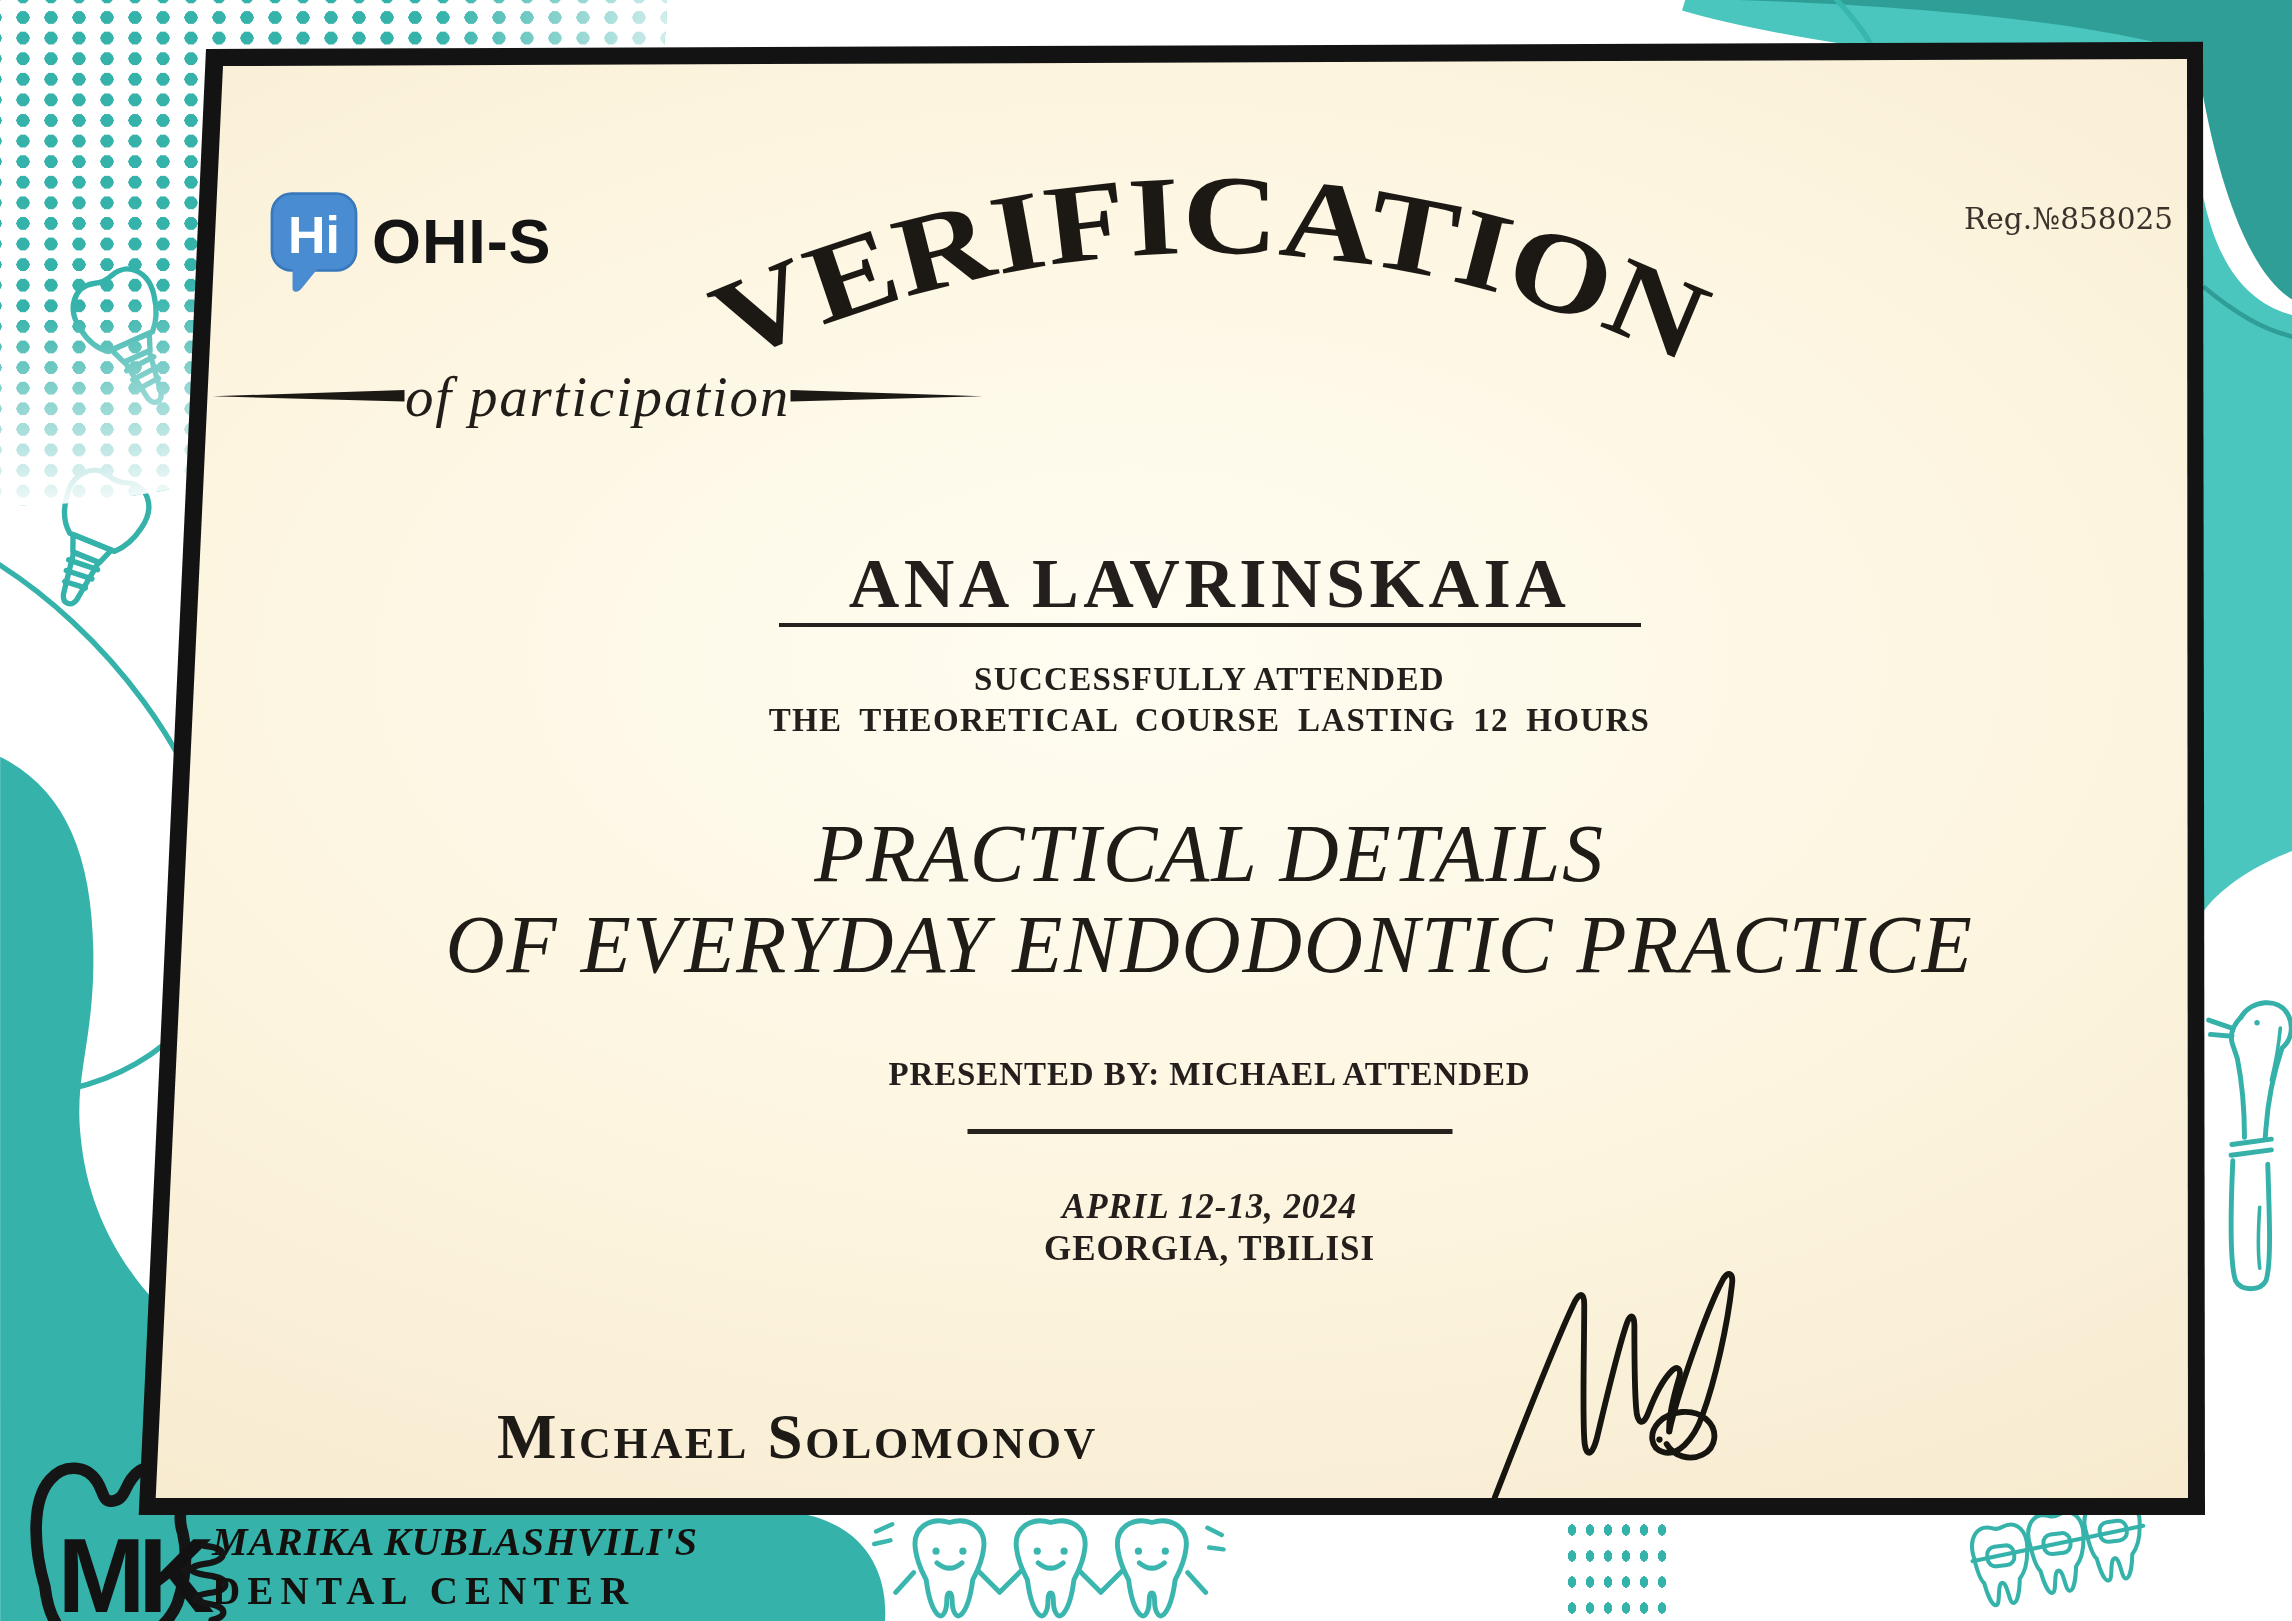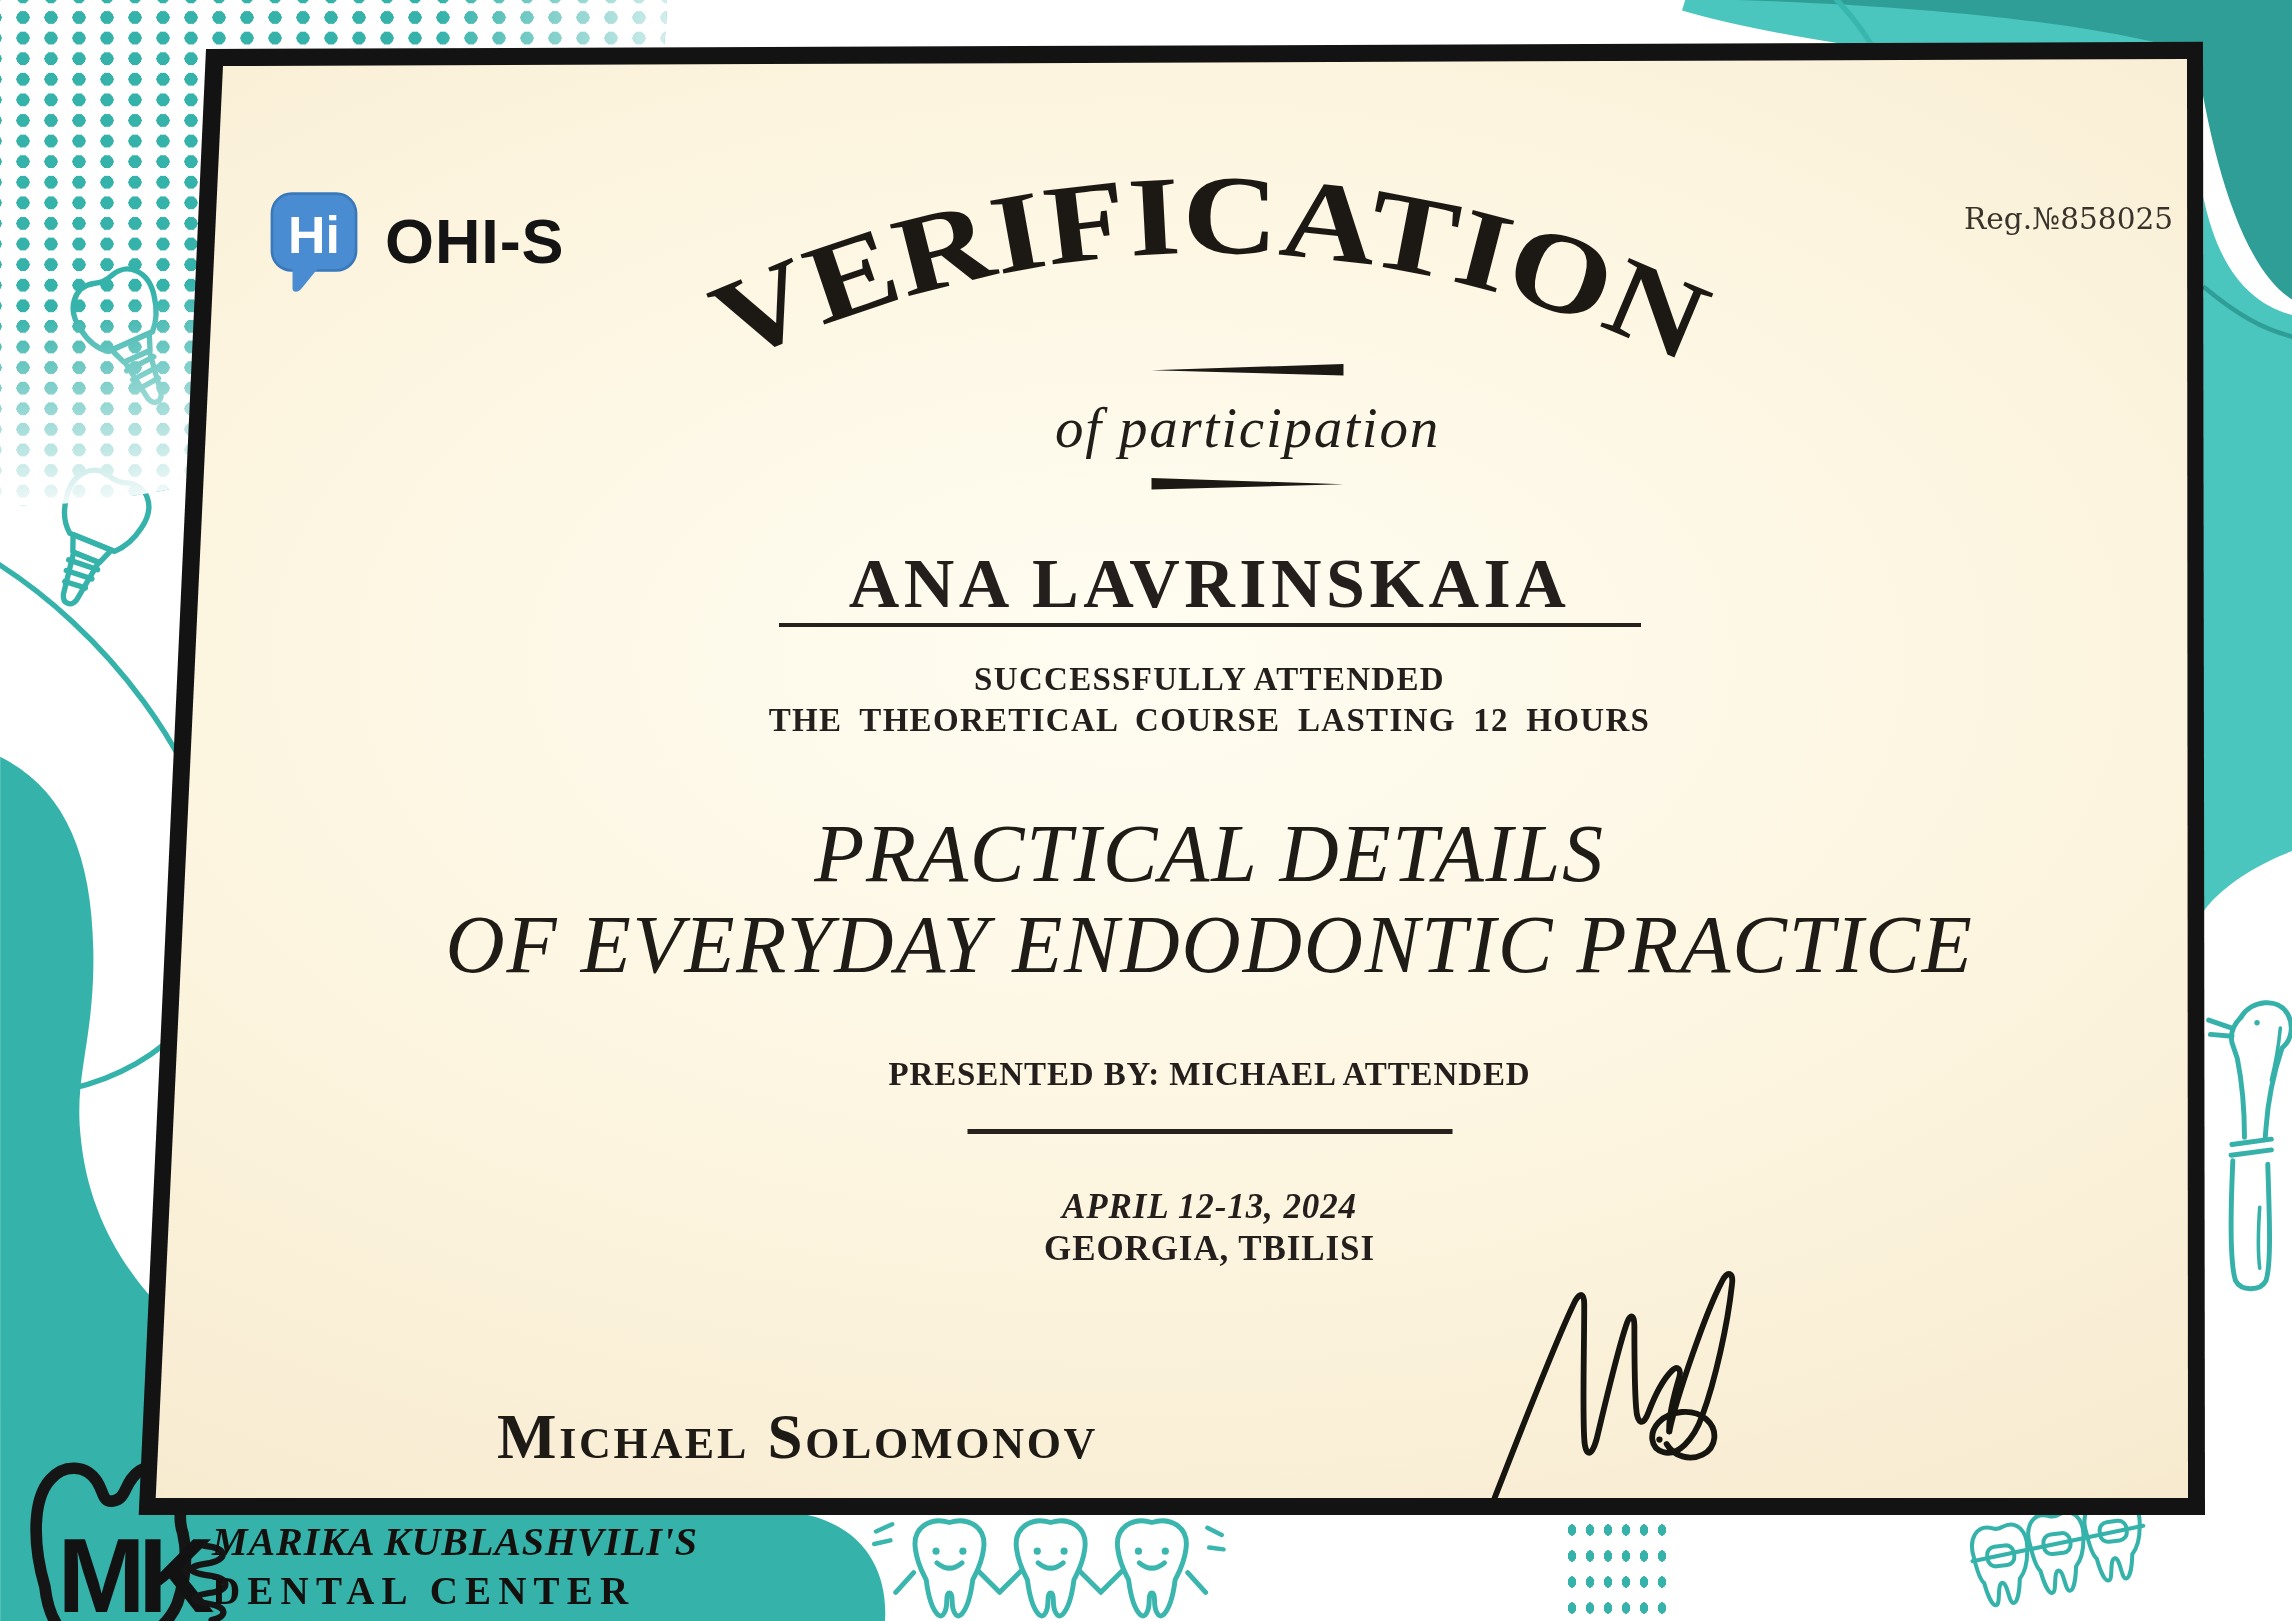"Hi" .brand-row { gap: 26px -> 13px }
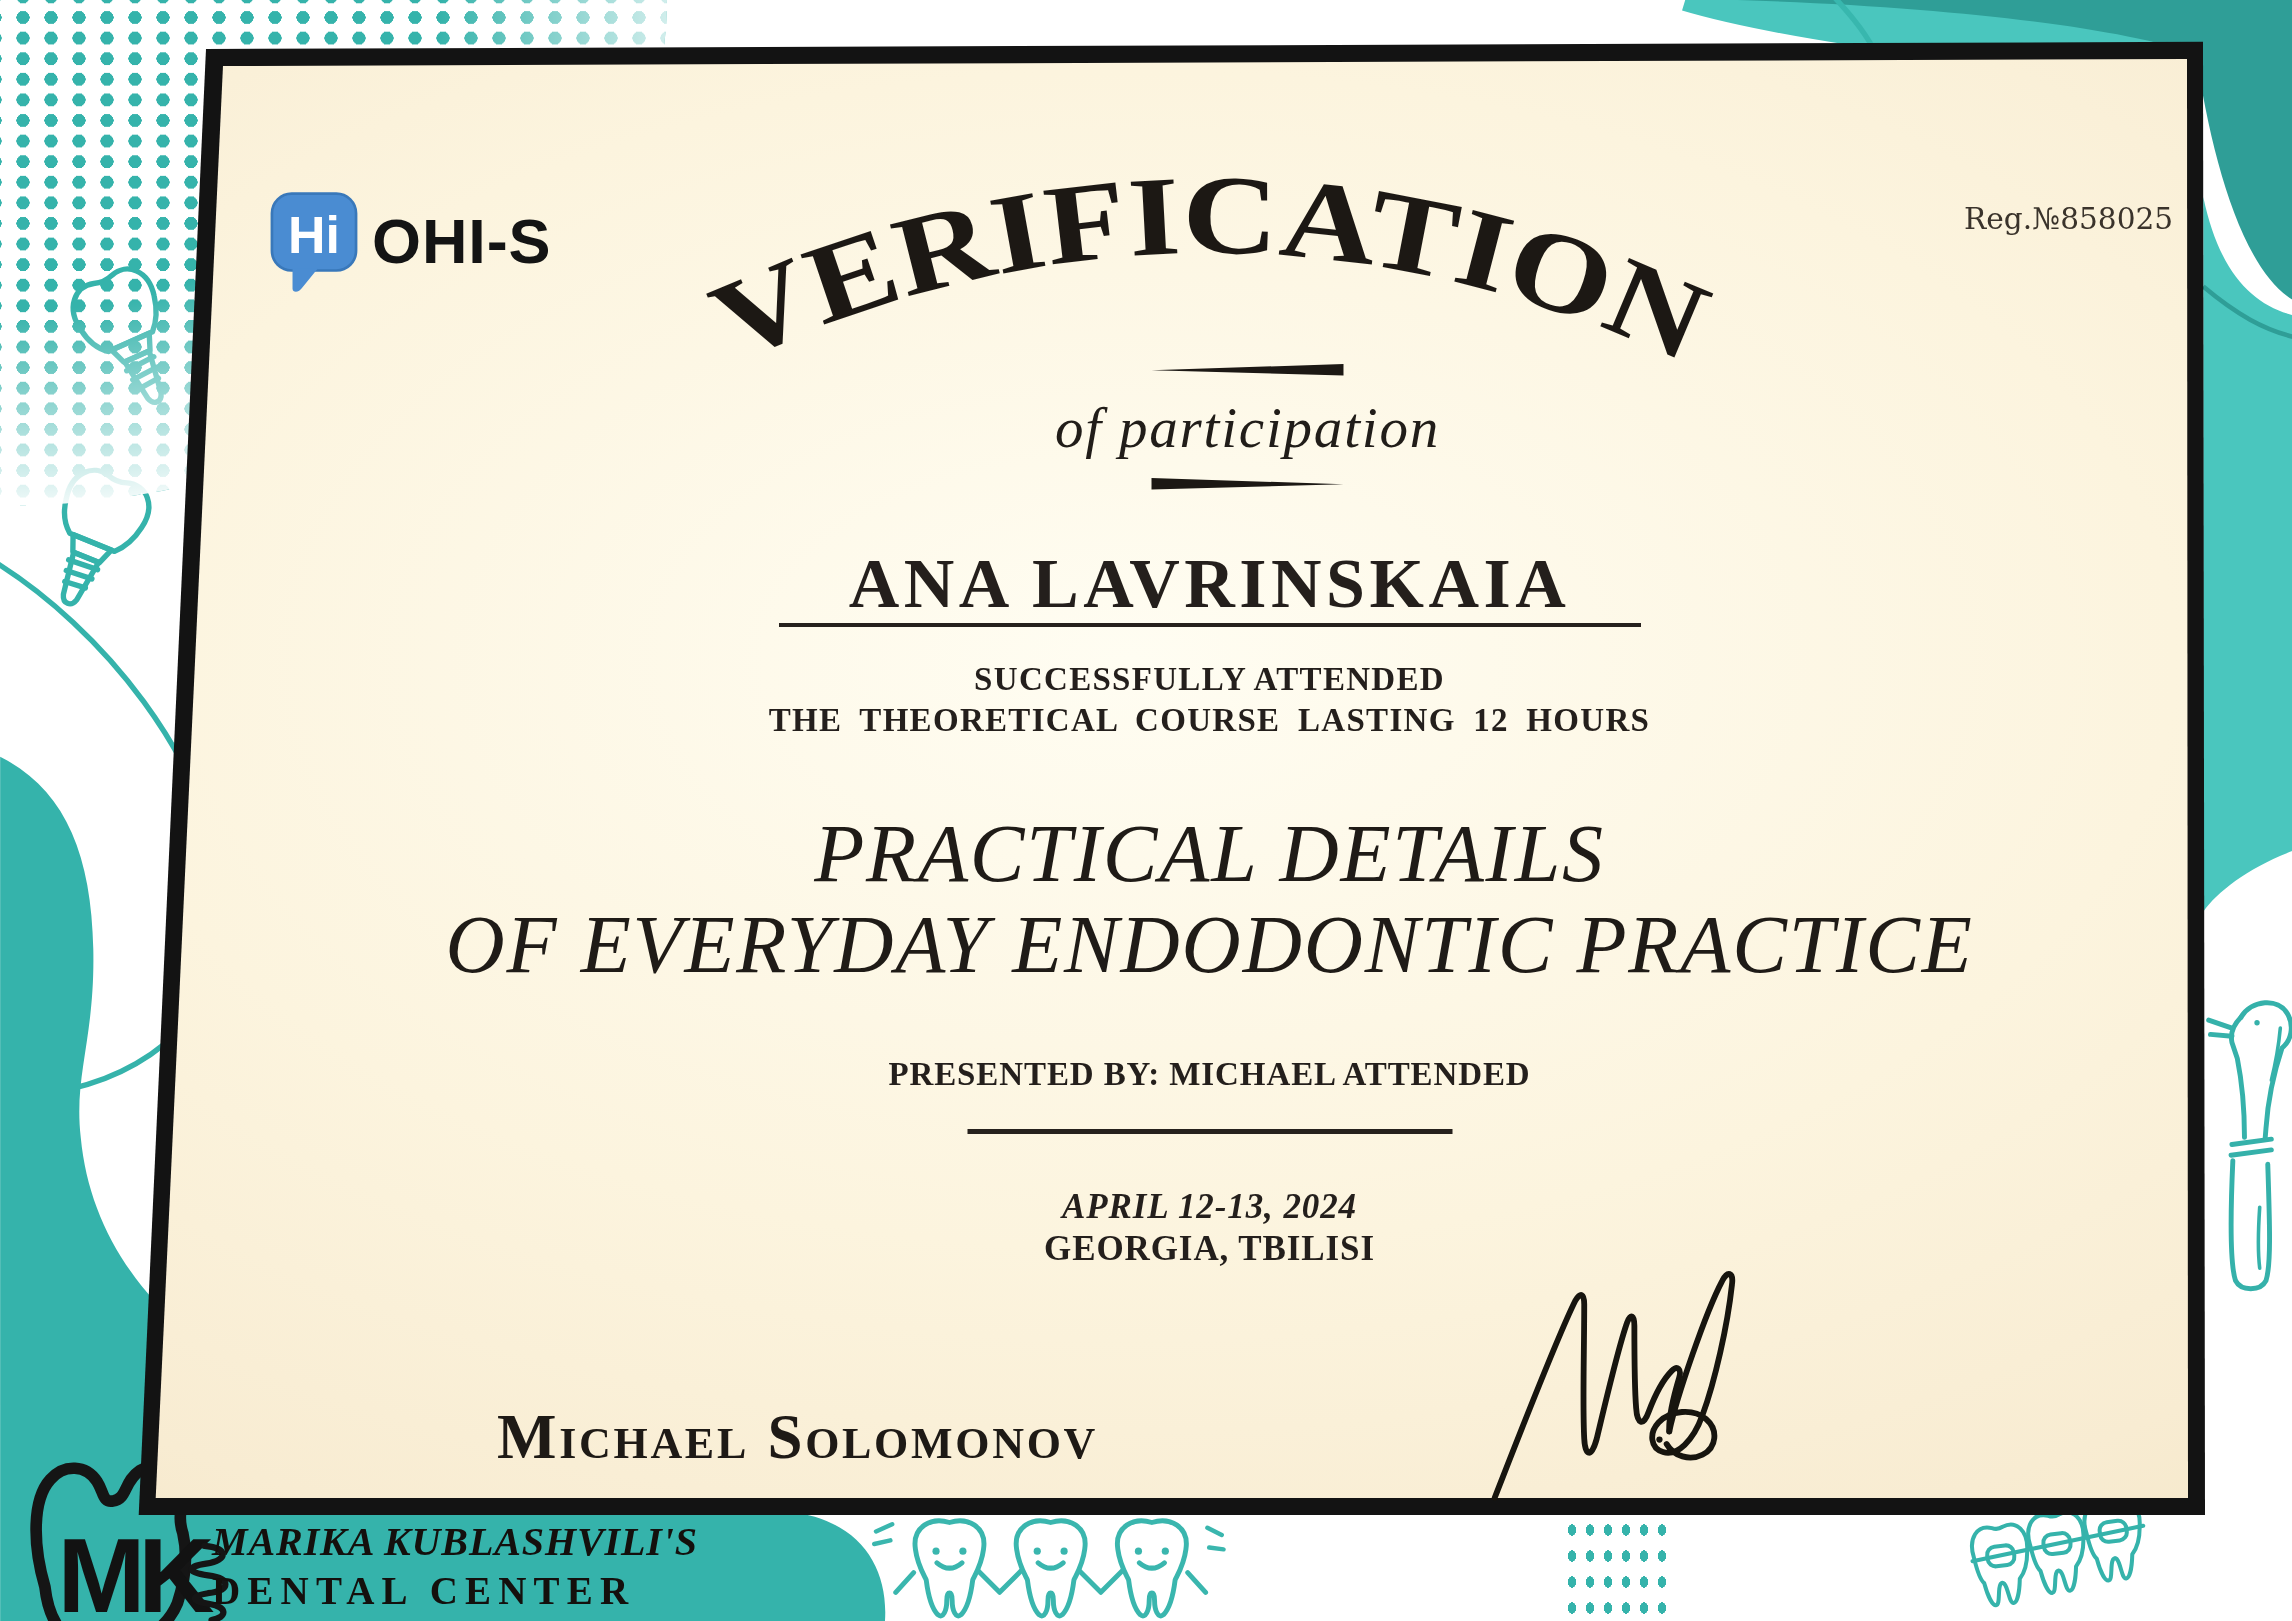"of participation" .subtitle-row { flex-direction: column -> none; gap: 18px -> none; justify-content: center -> none }
